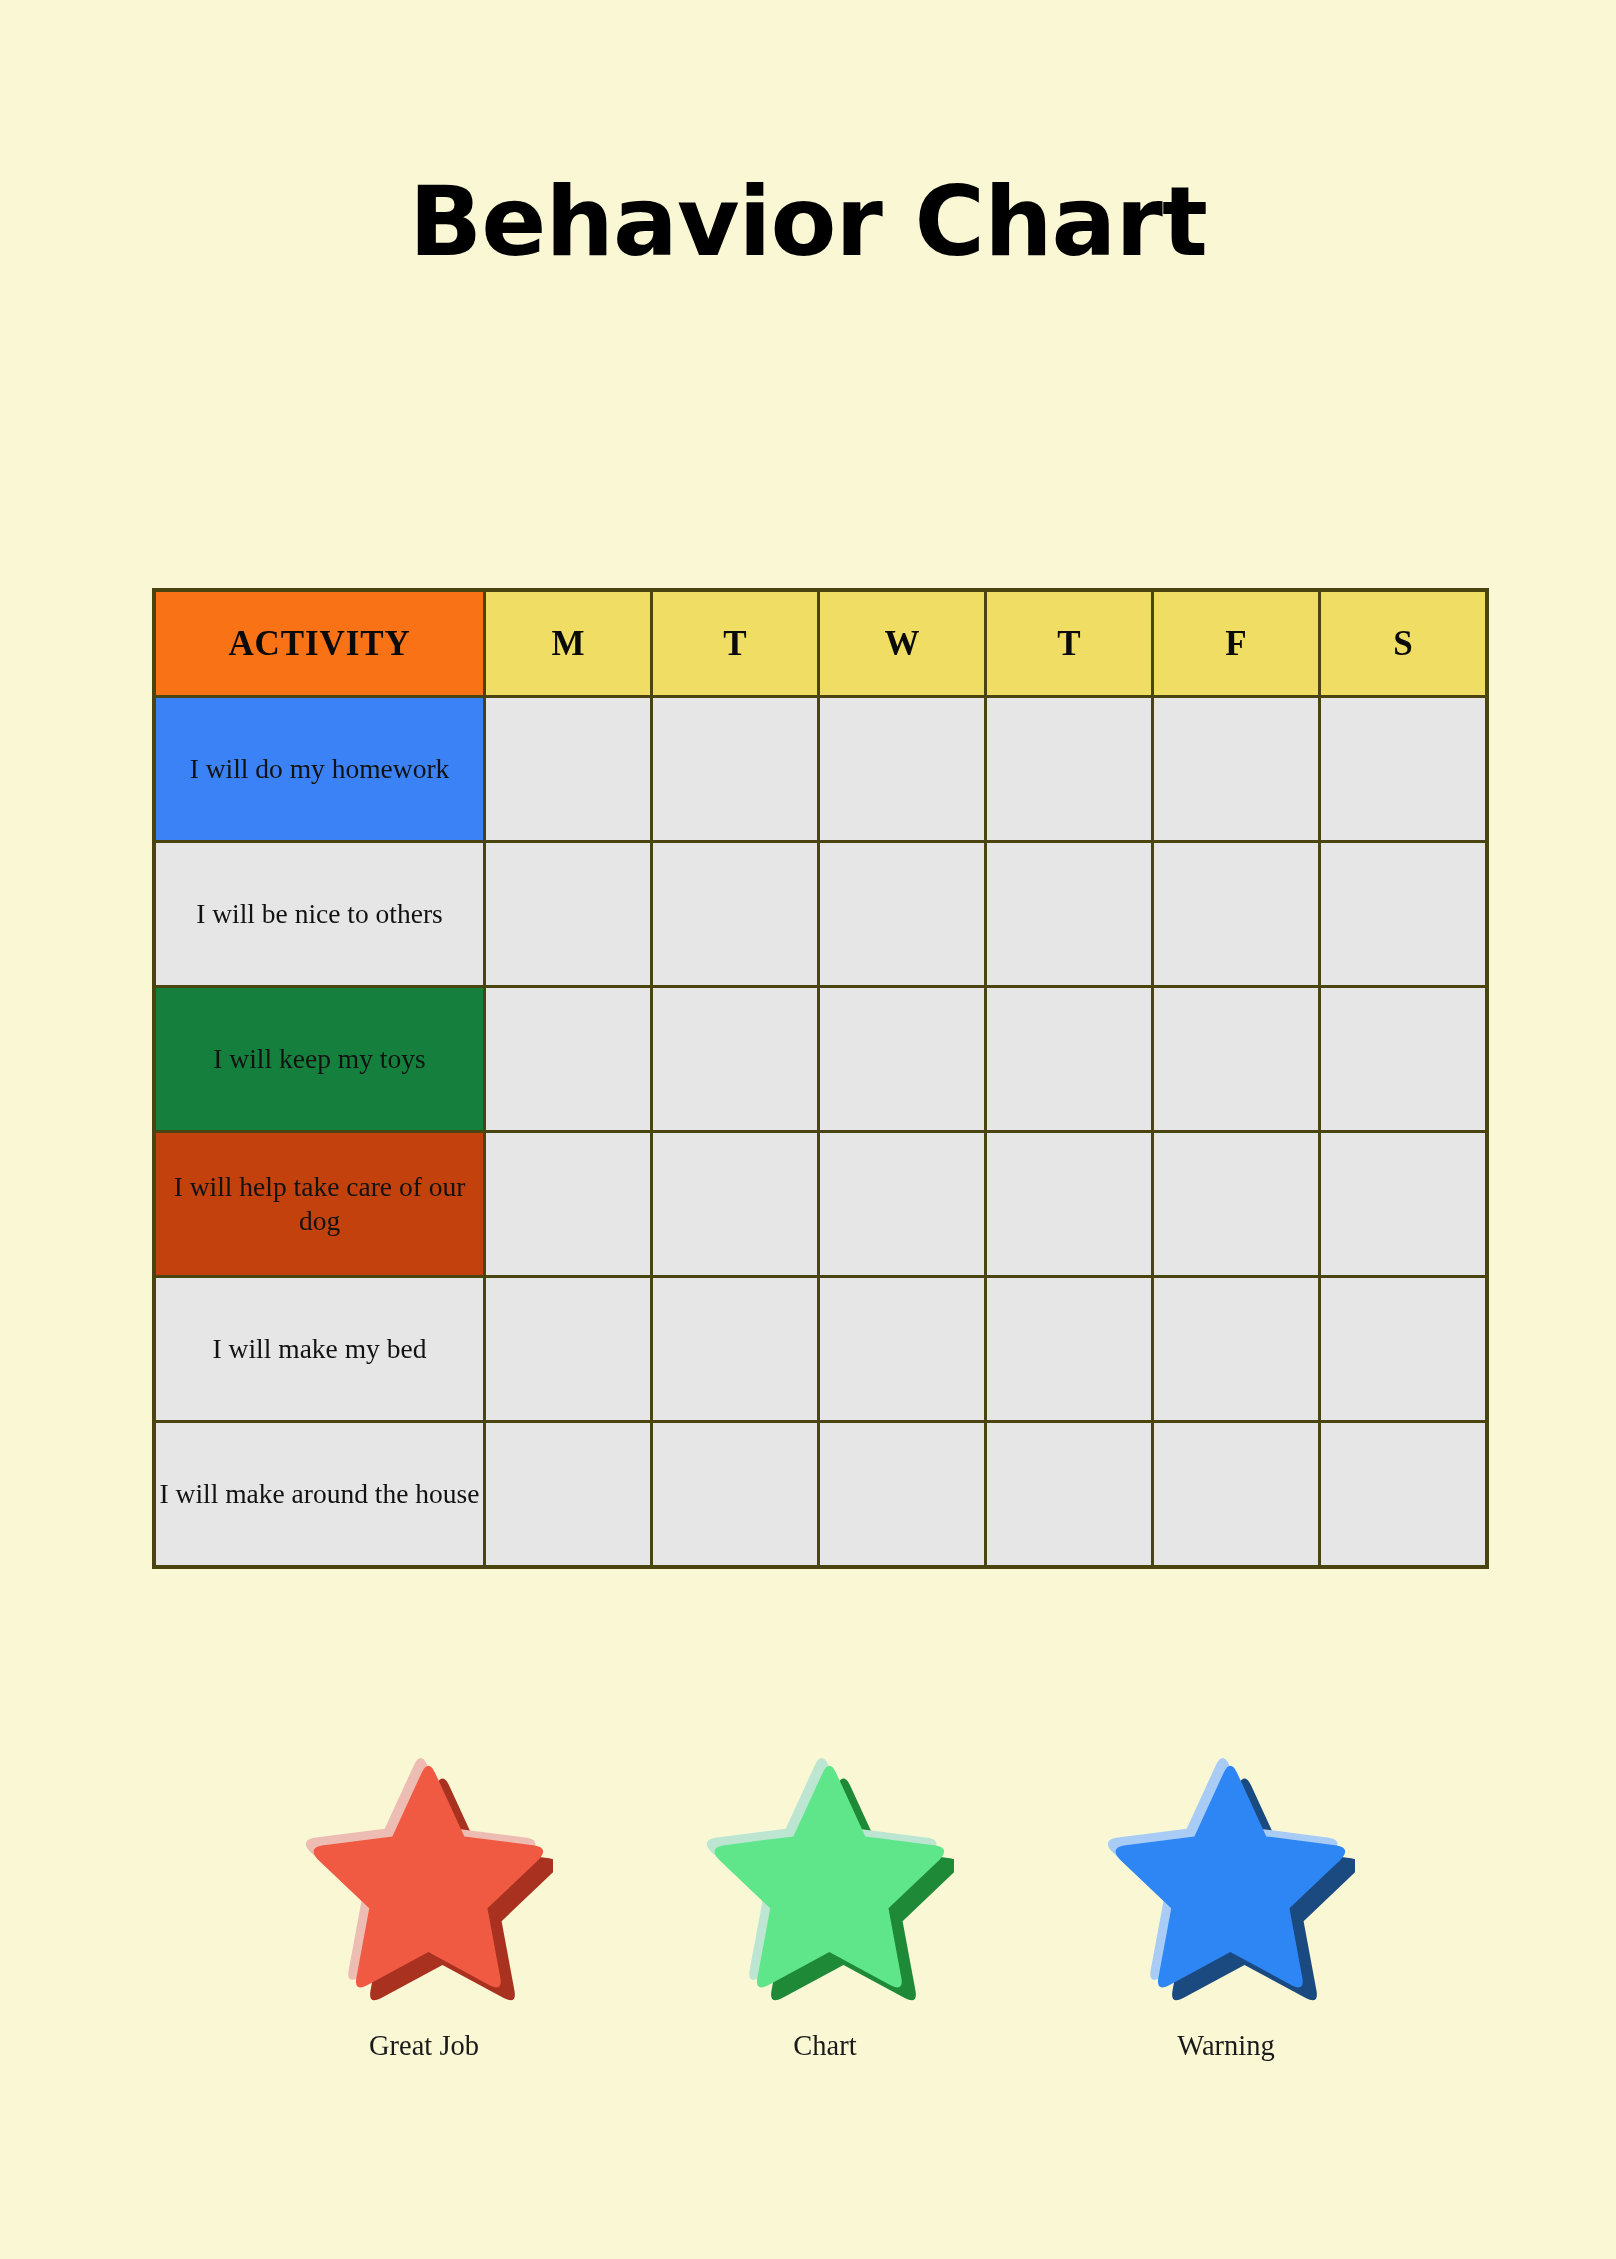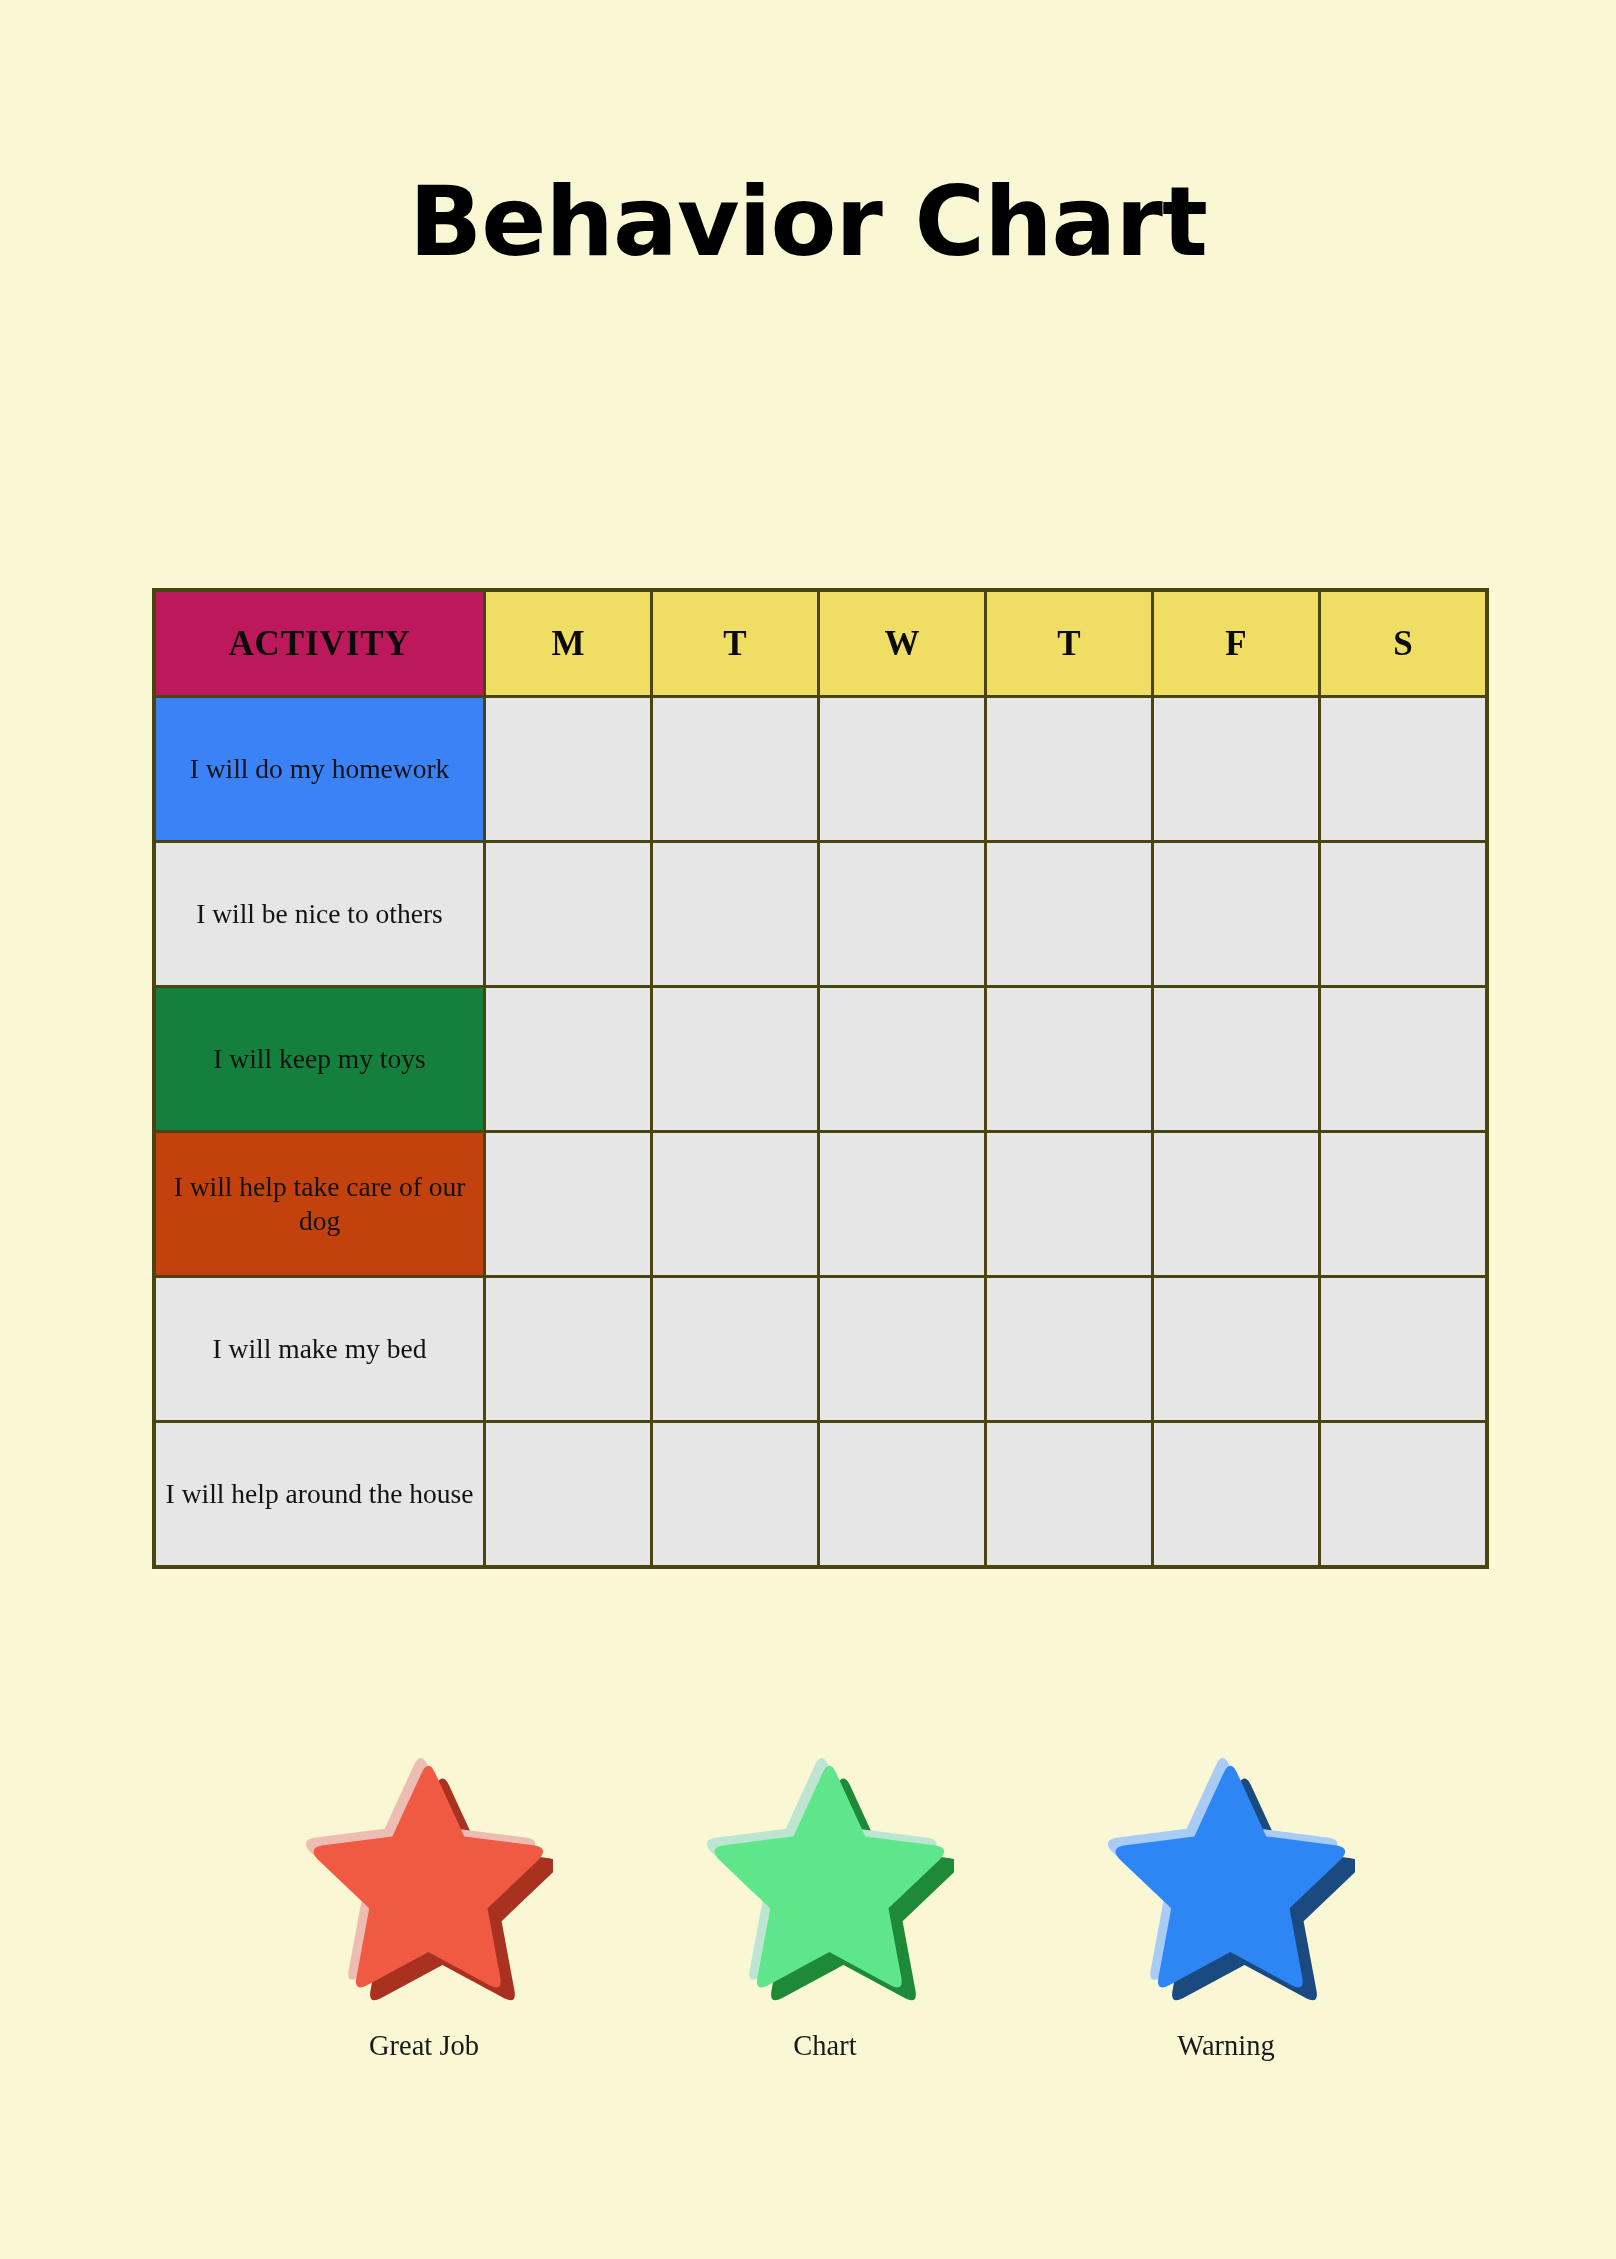"ACTIVITY" th.col-activity { background: #be185d -> #f97316 }
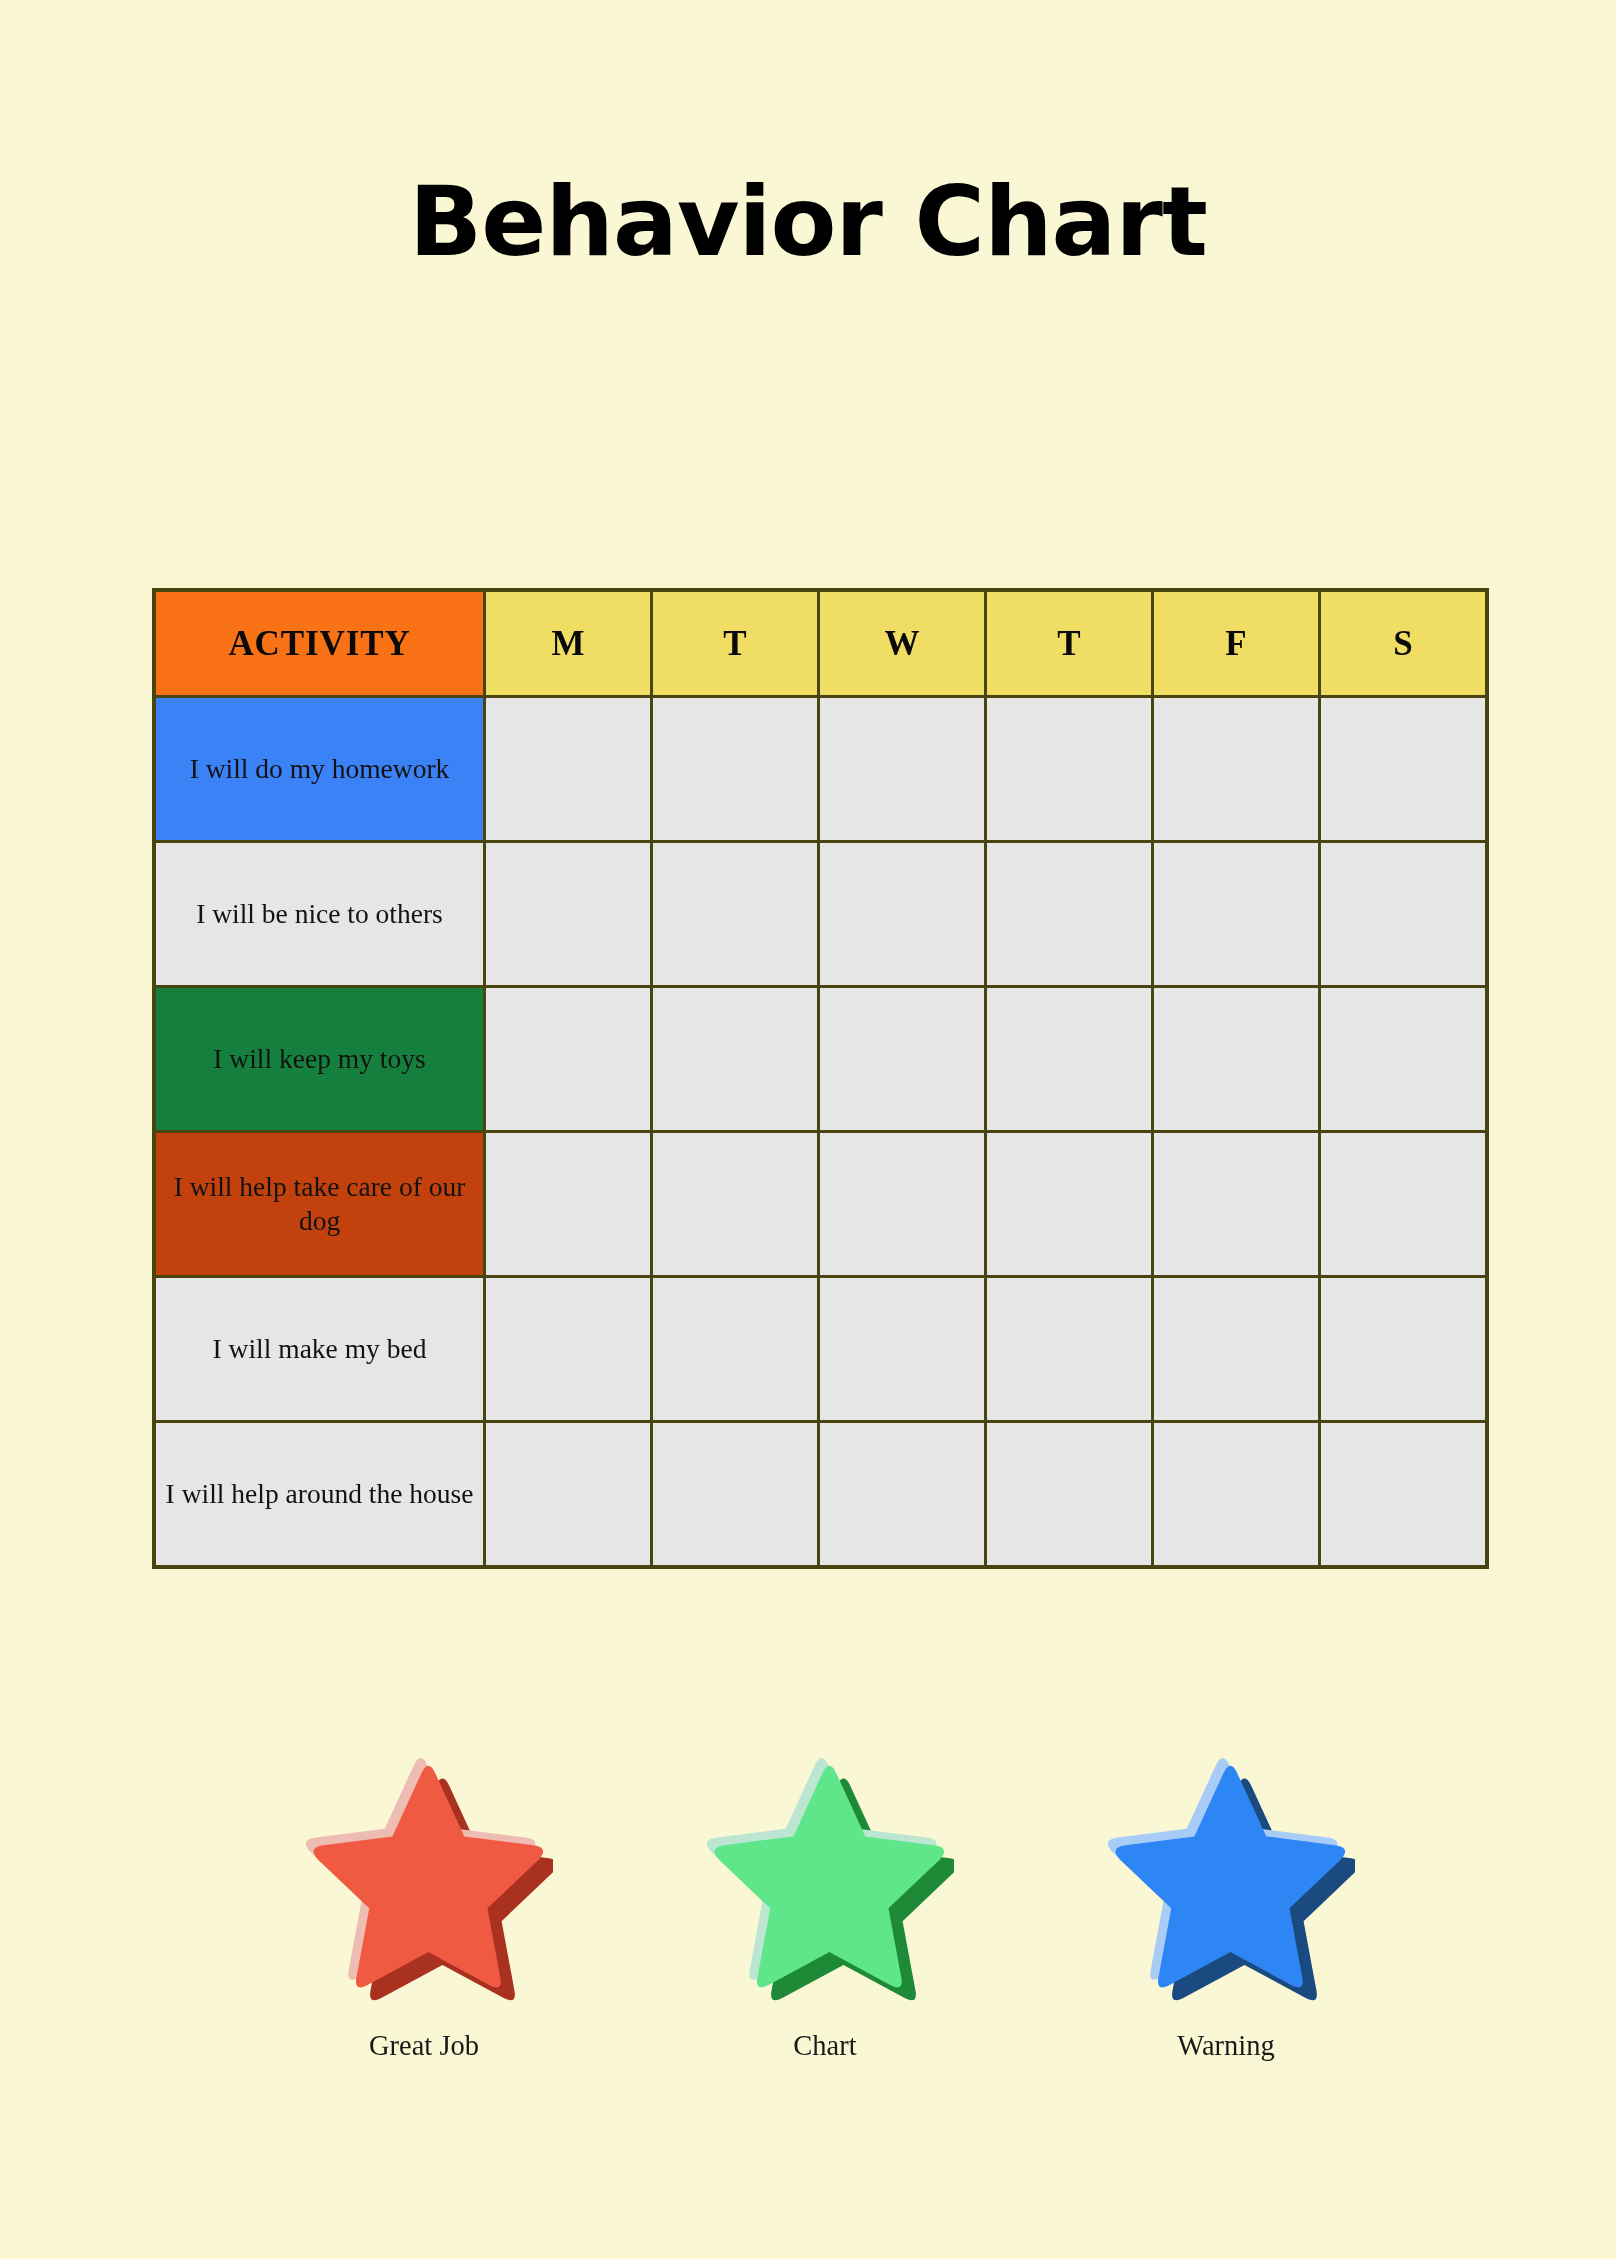"I will help around the" span.act-text { text: help -> make }
